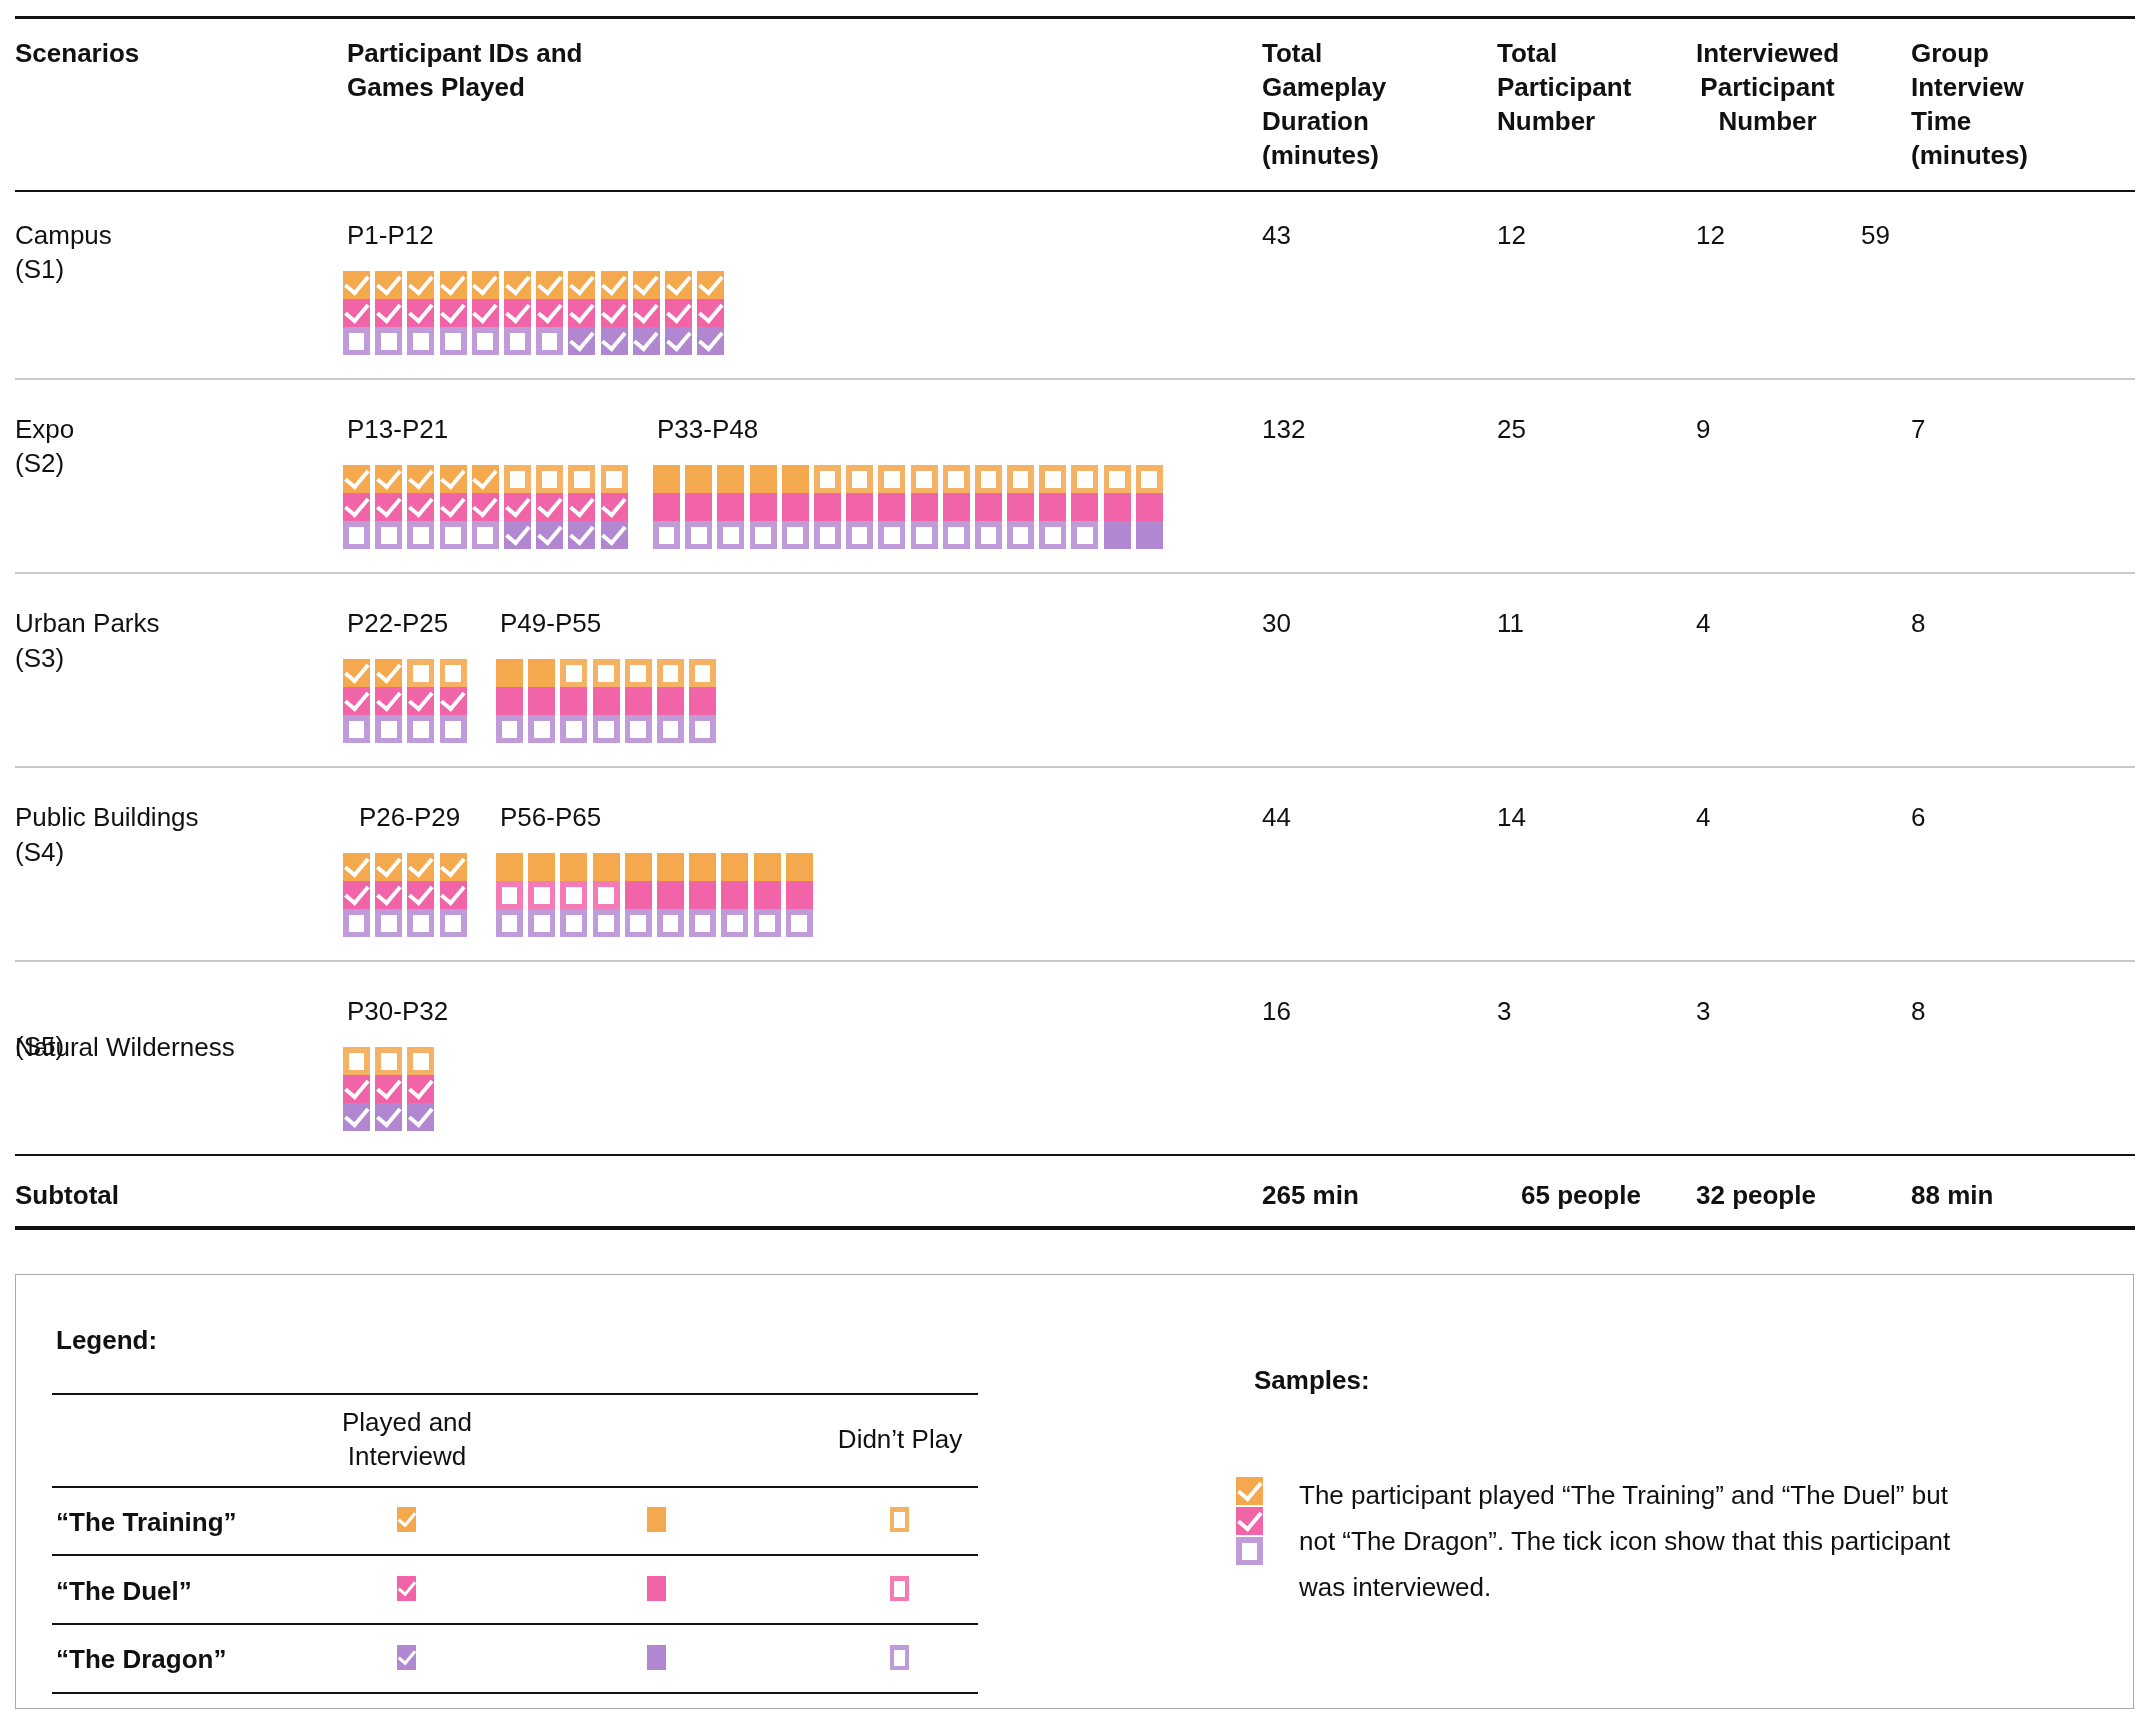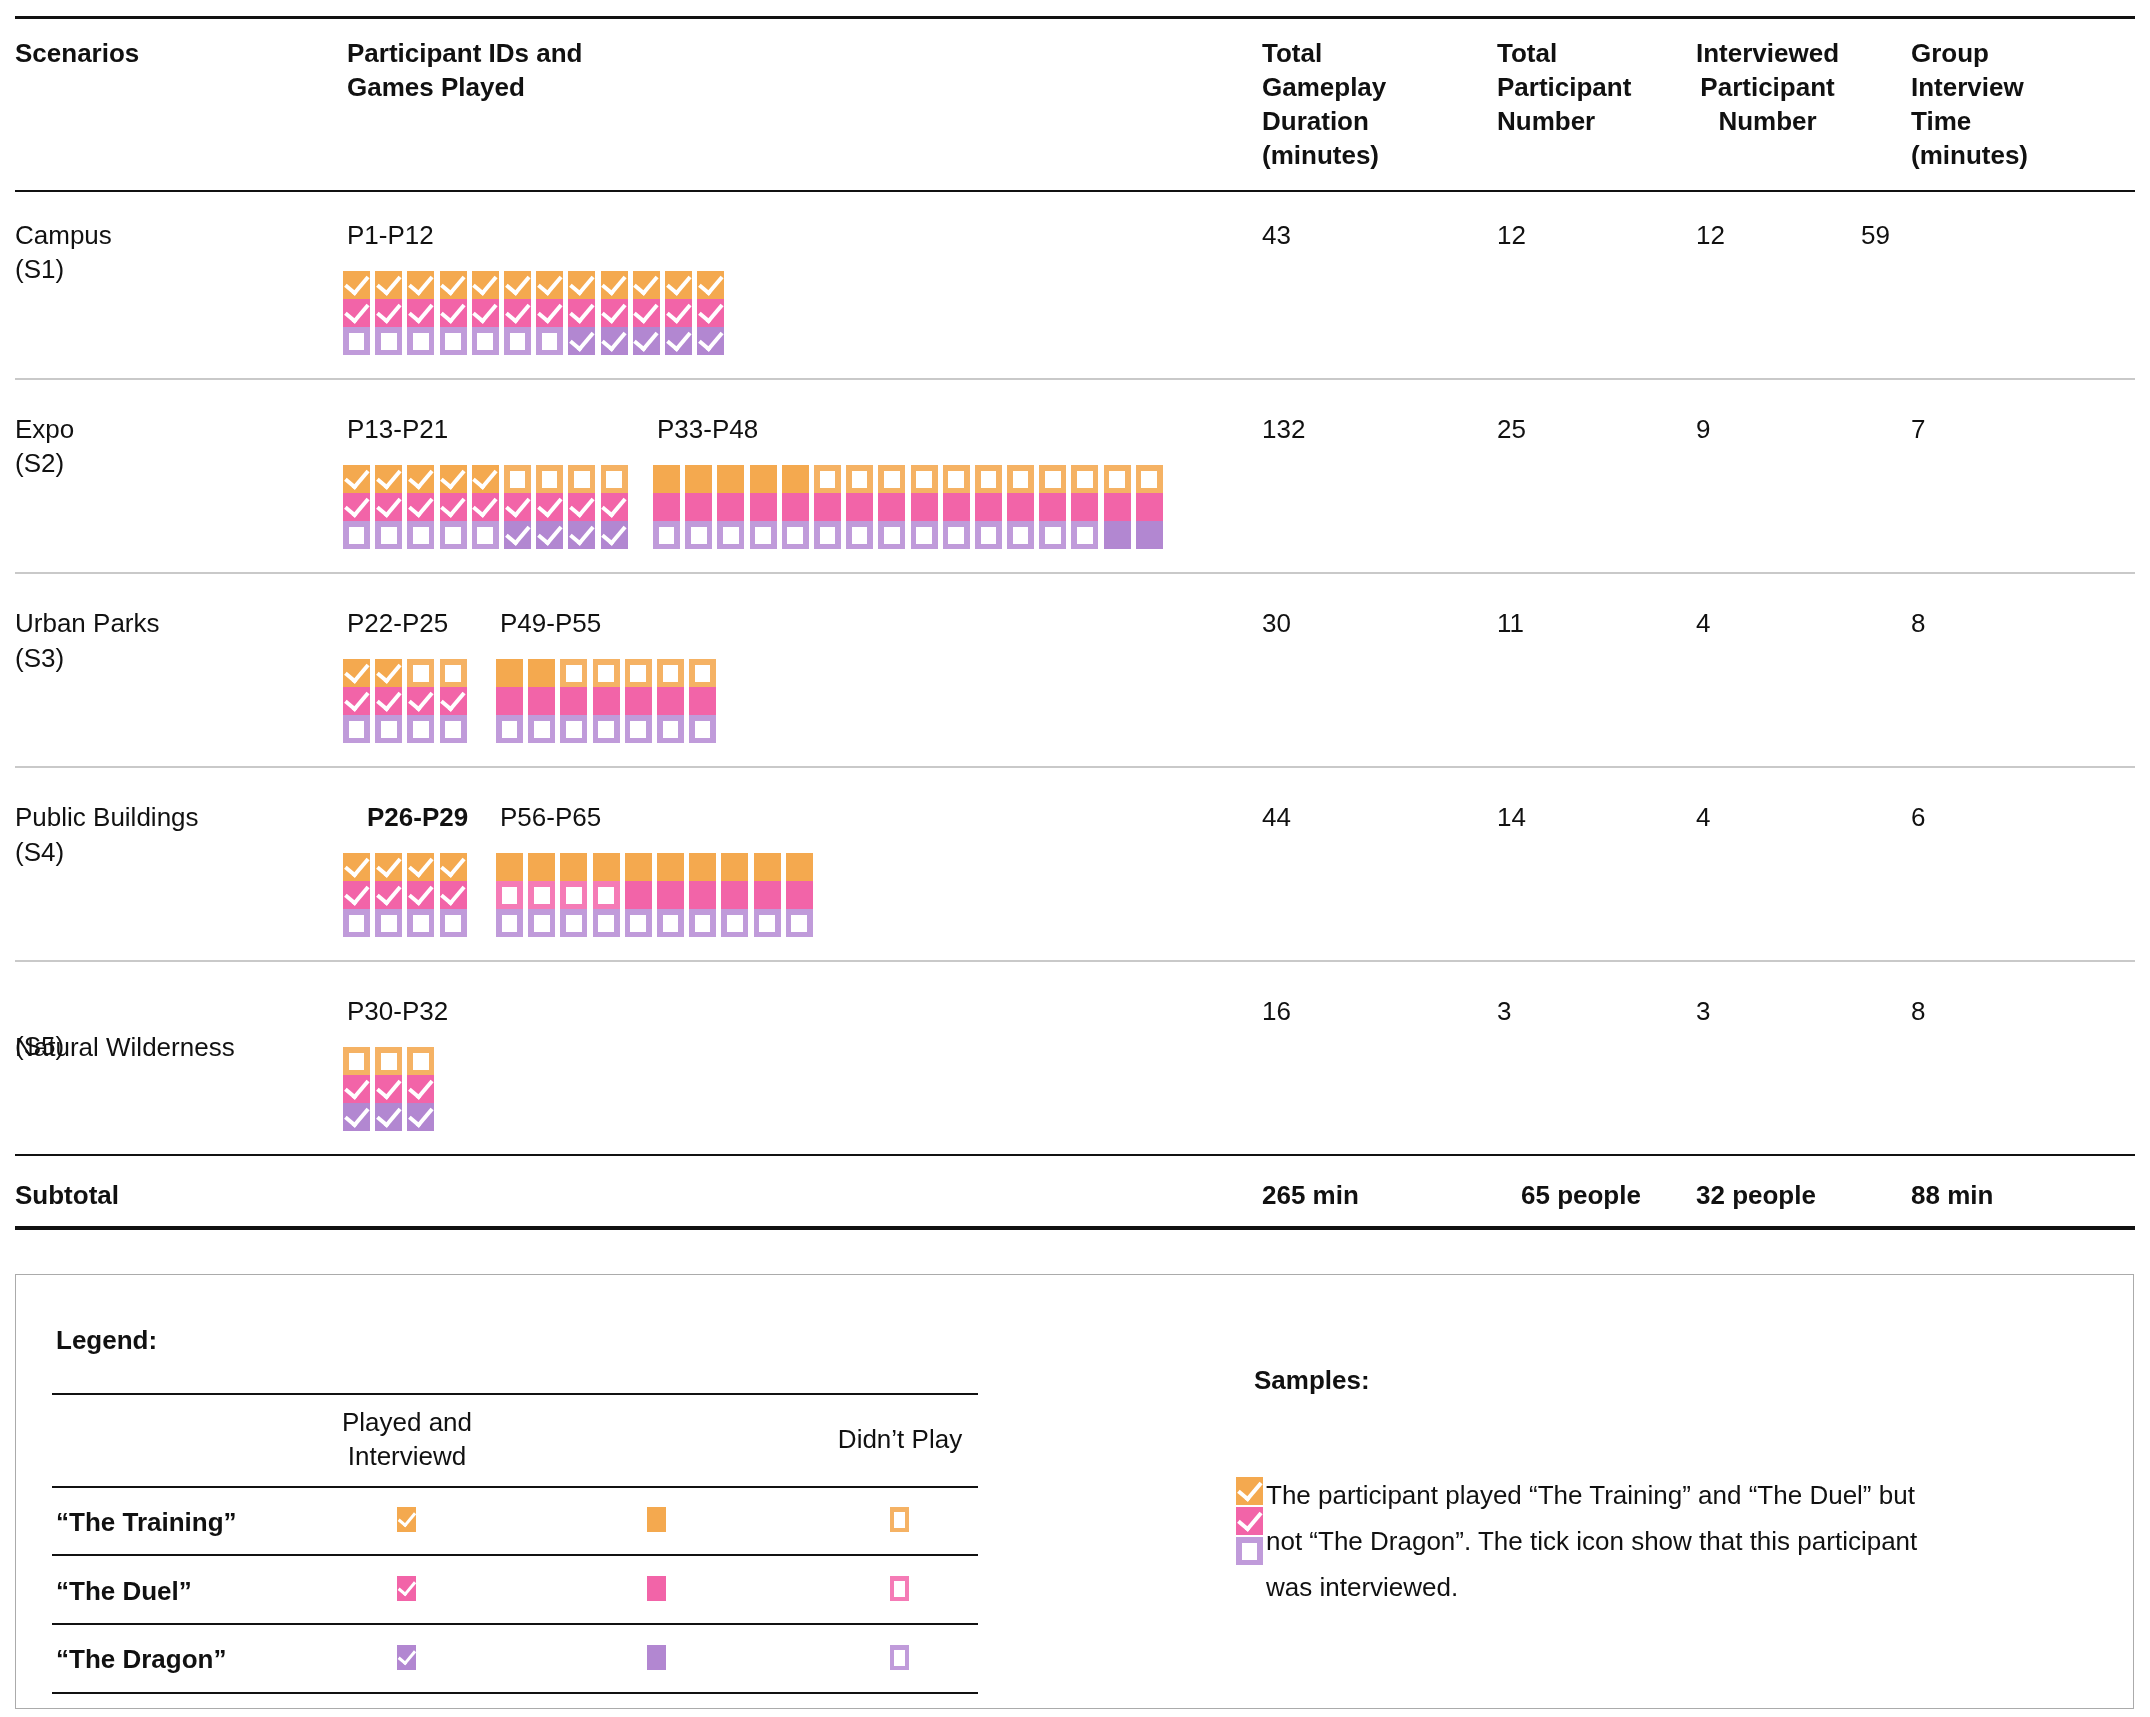"P26-P29" div.abs { font-weight: bold -> none; left: 367px -> 359px }
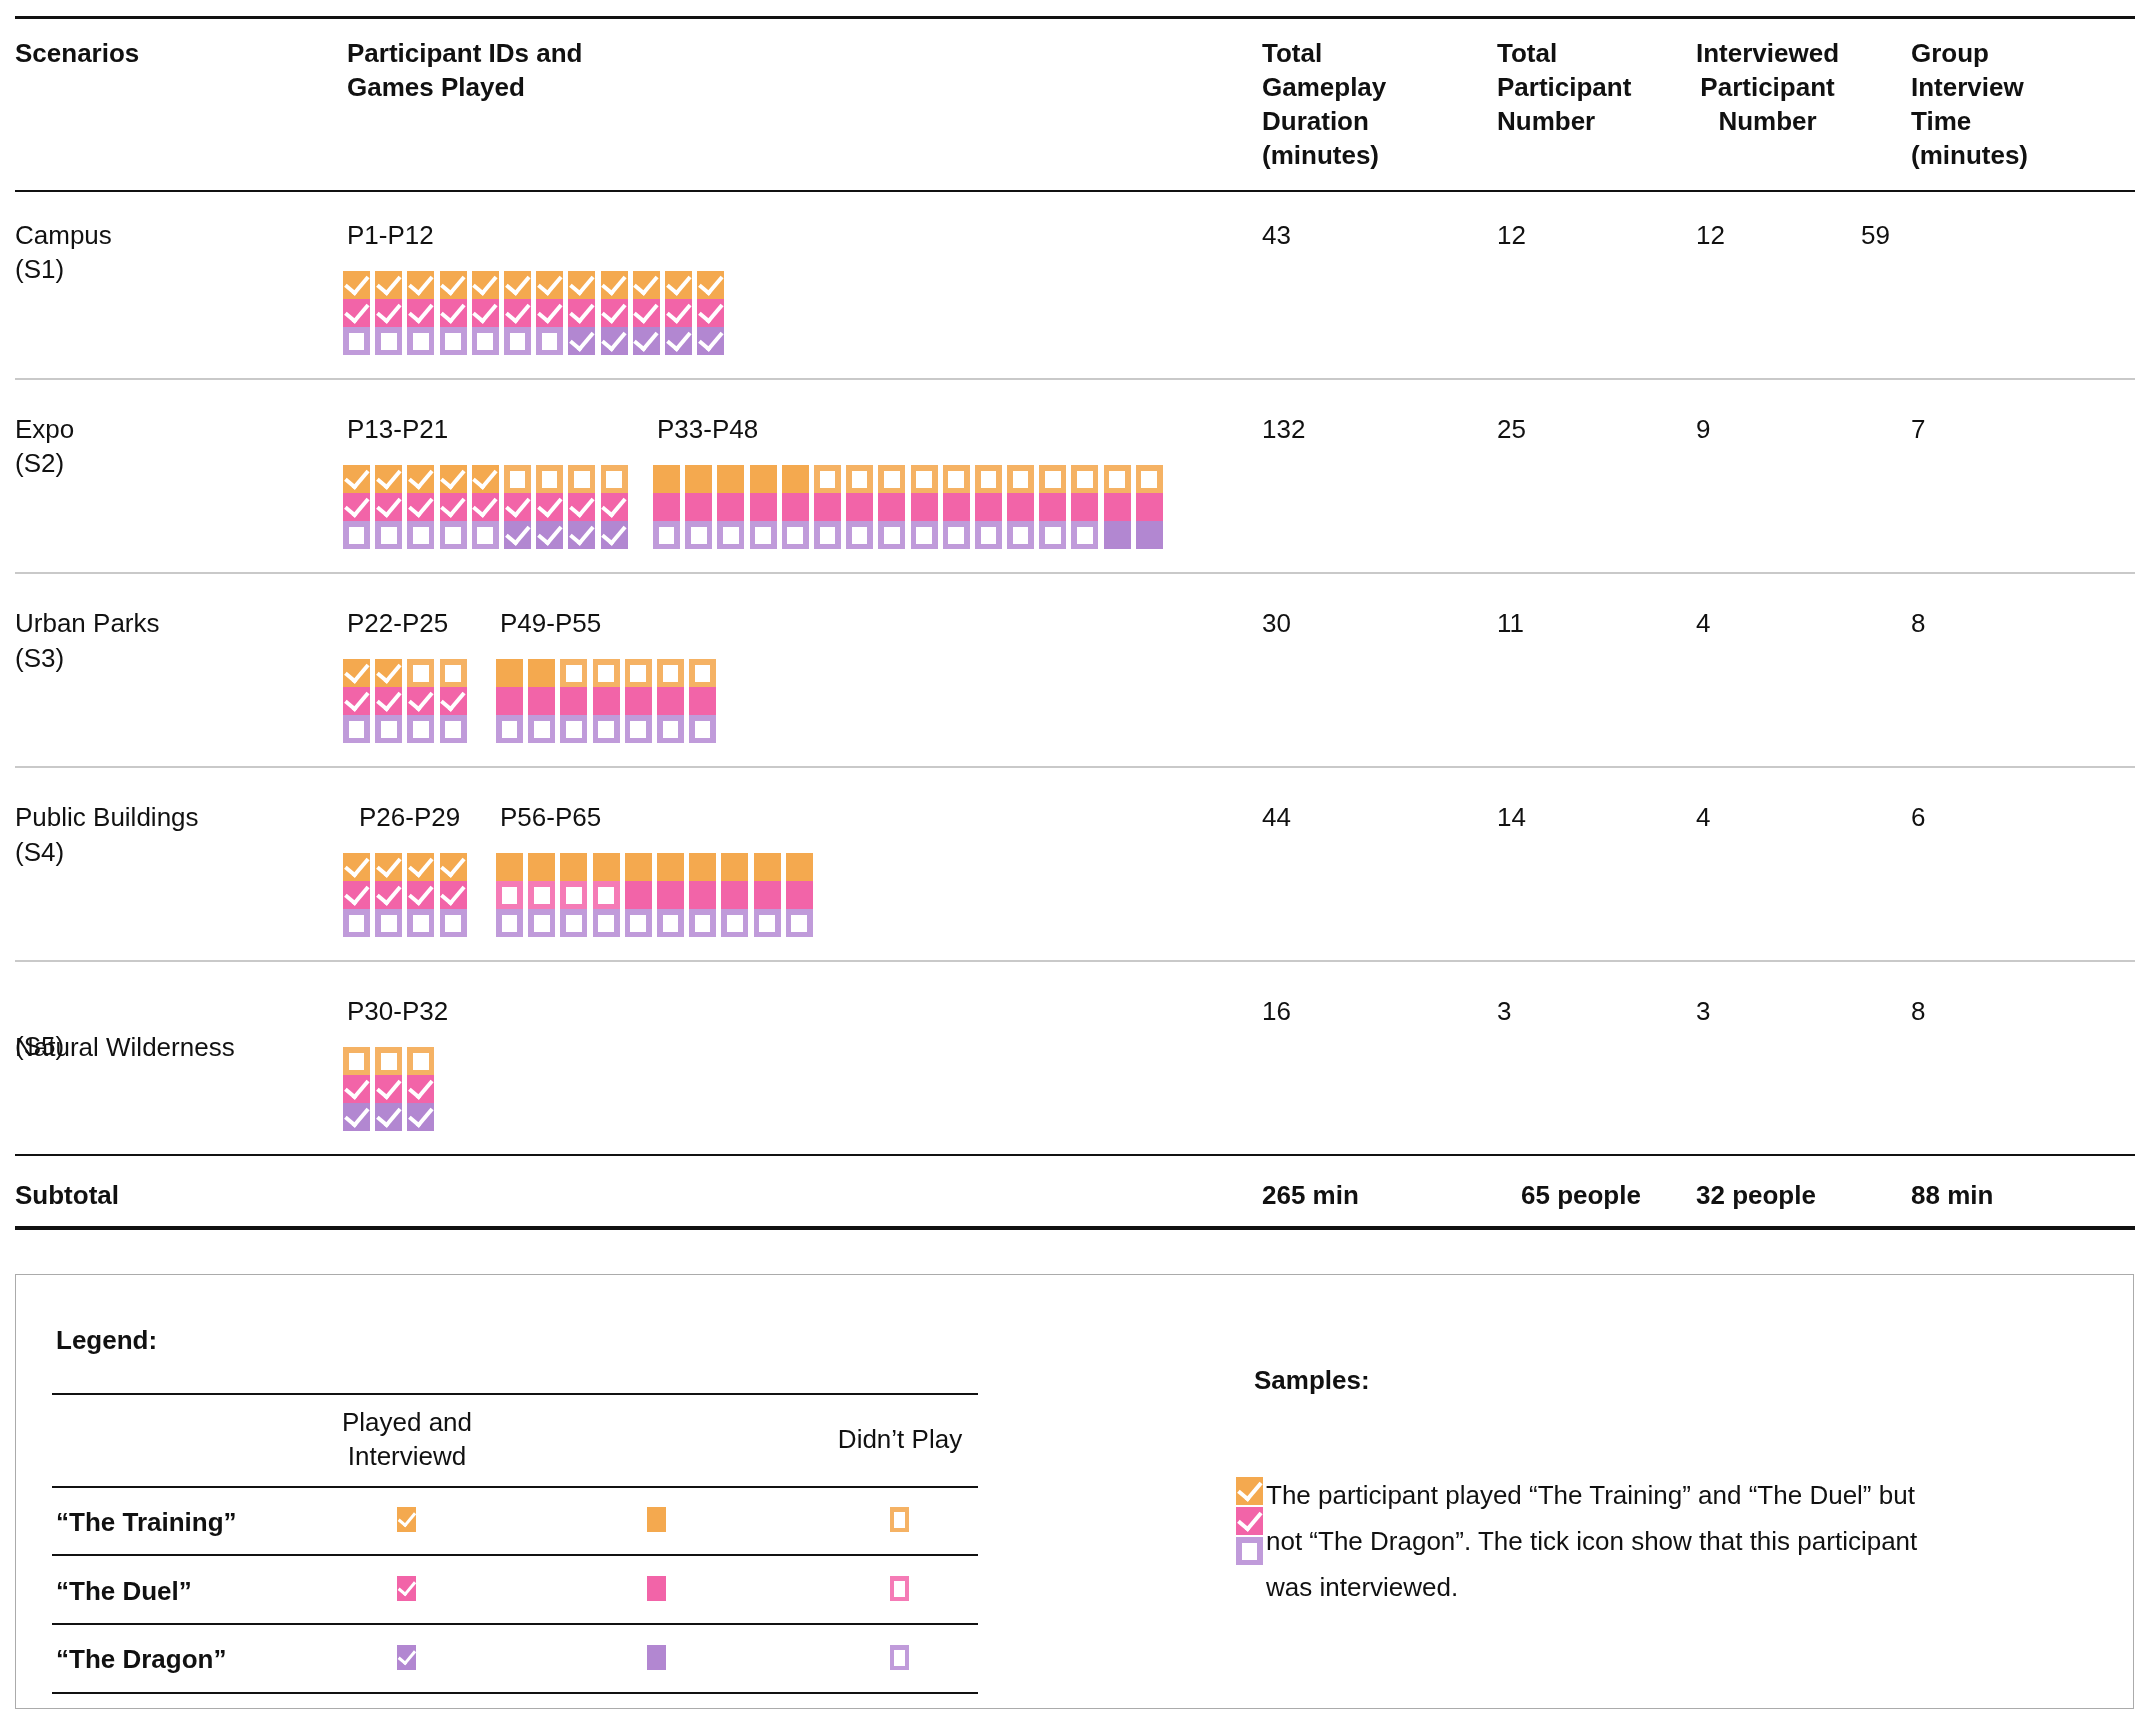"The participant played “The Training”" div.abs { left: 1266px -> 1299px }
